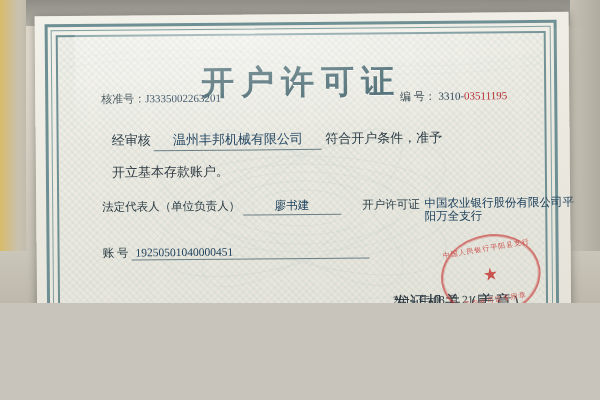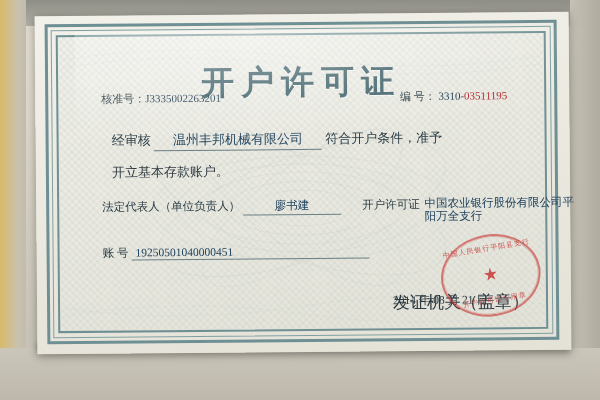"开立基本存款账户。" .photo { height: 400px -> 303px }
